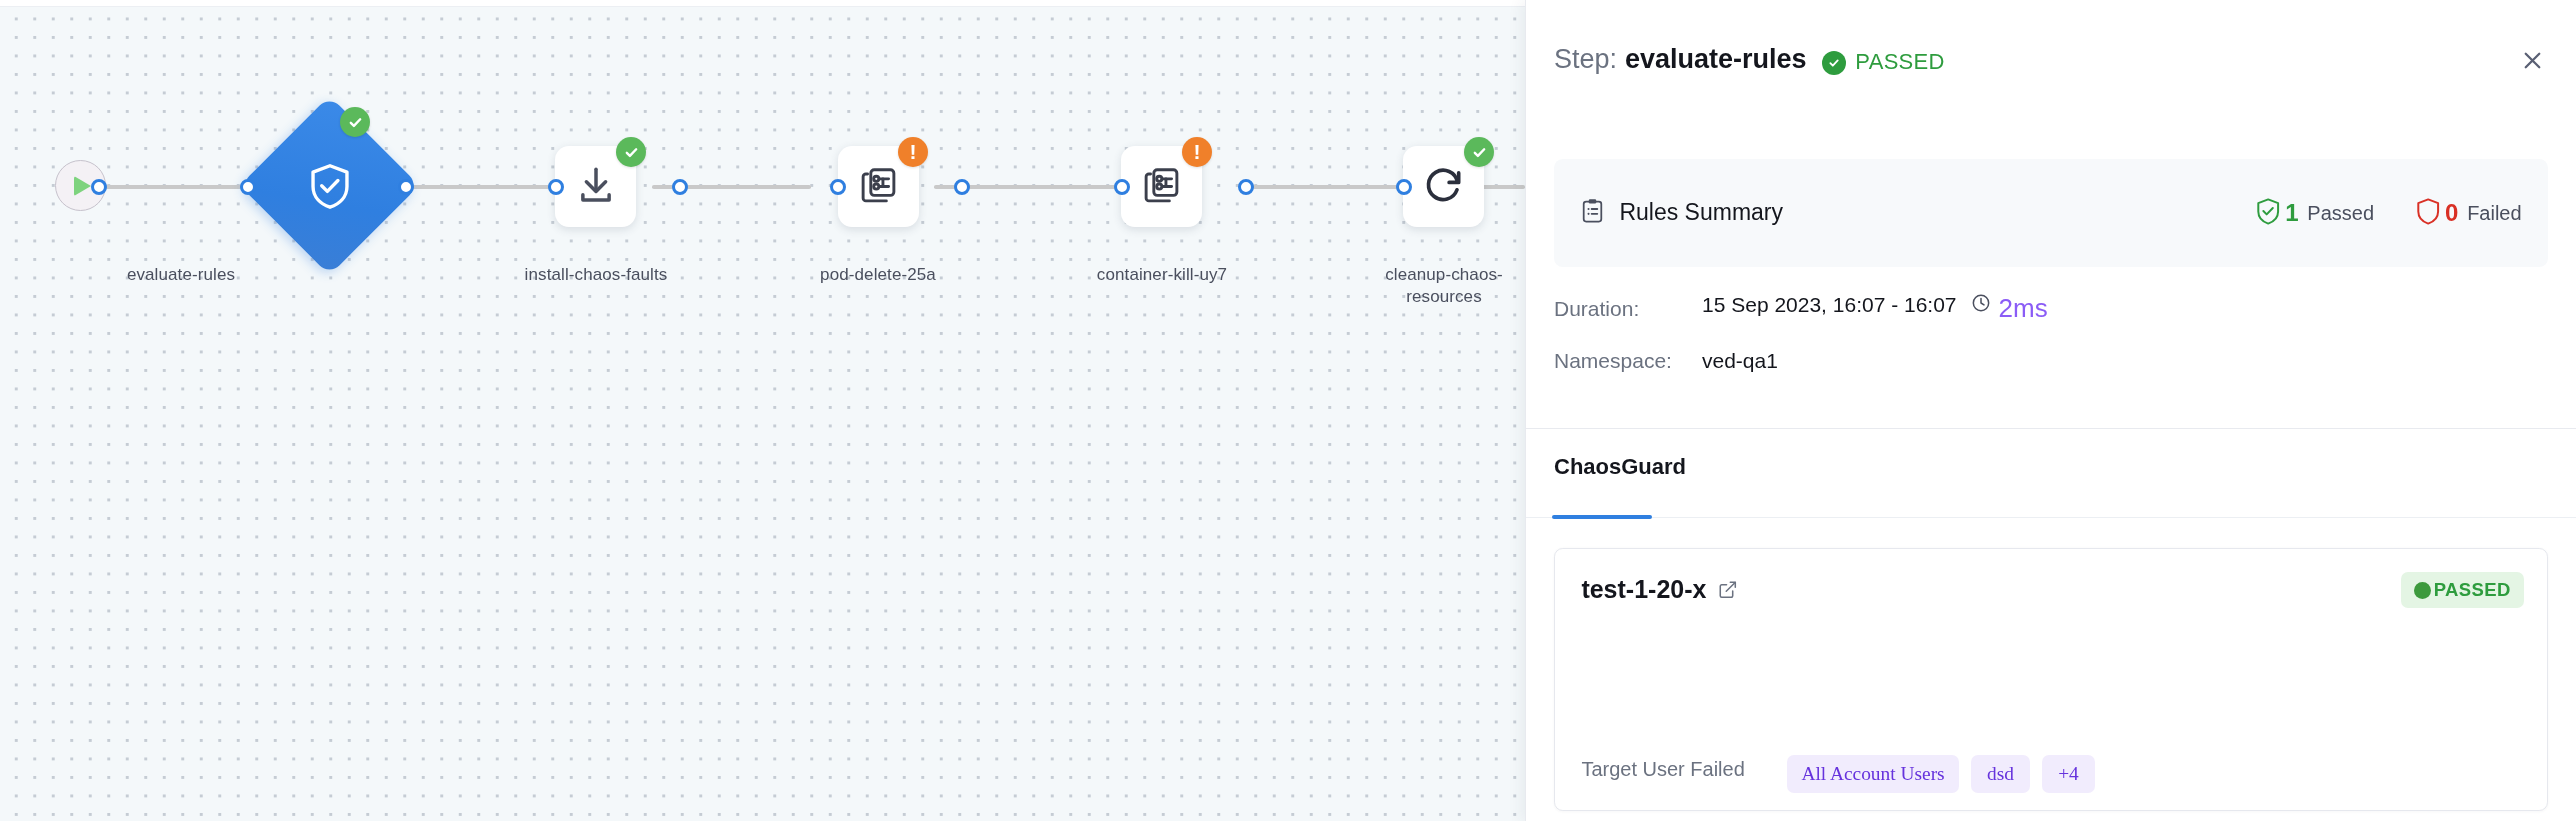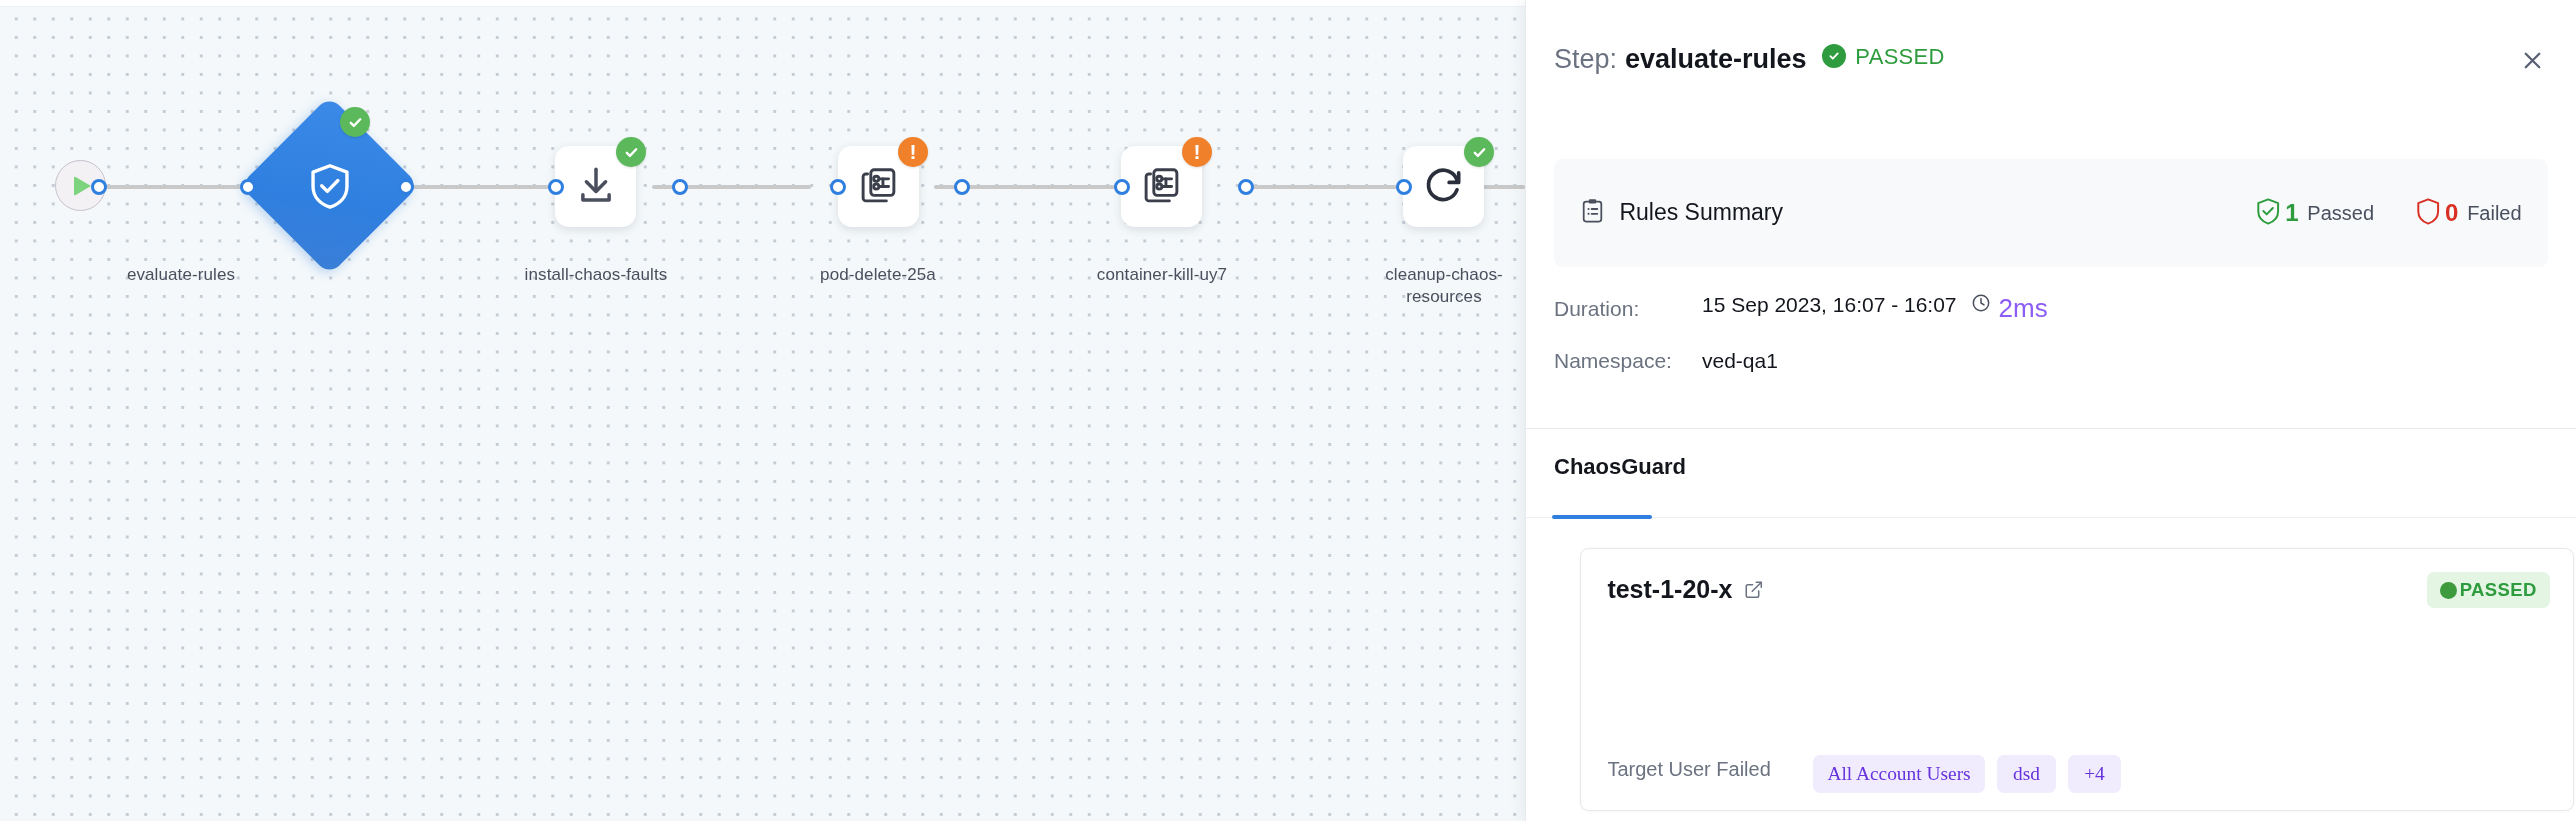"Step:" .panel-title-row { align-items: flex-start -> flex-end }
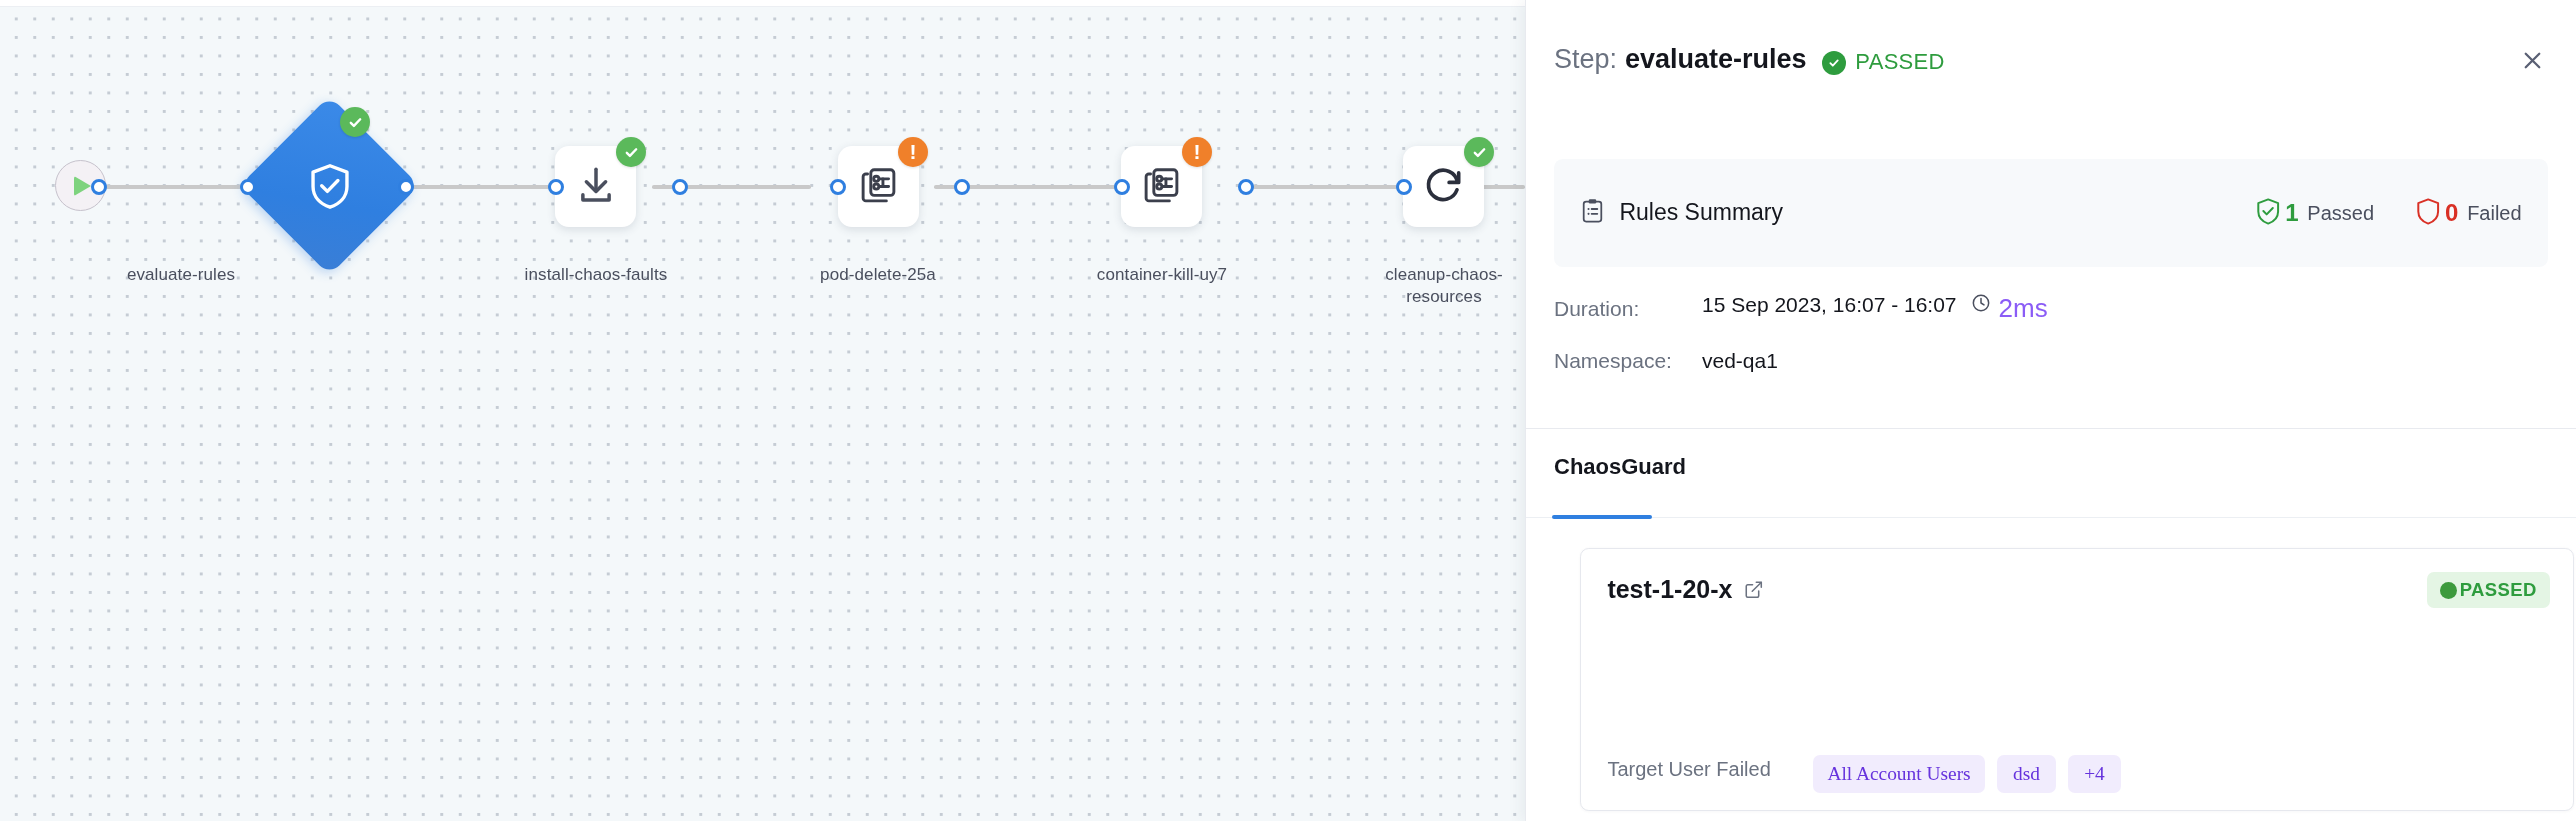"test-1-20-x" .test-card { margin-left: 26px -> none }
